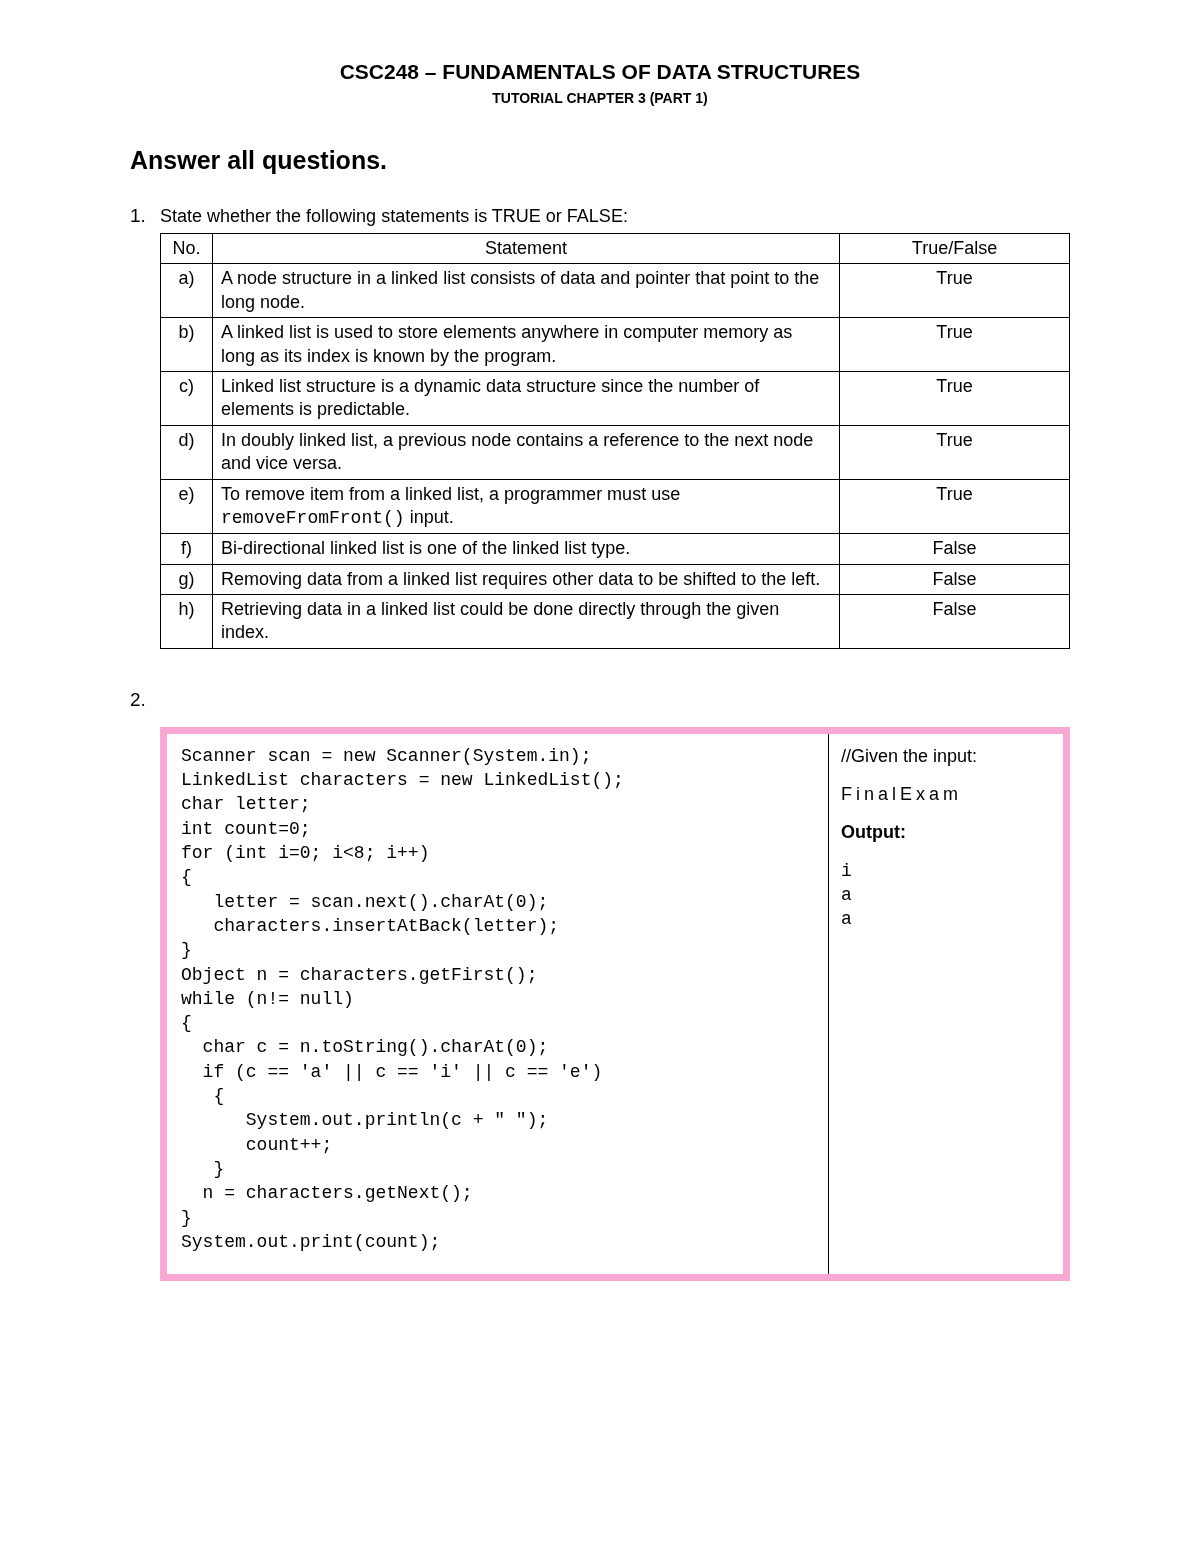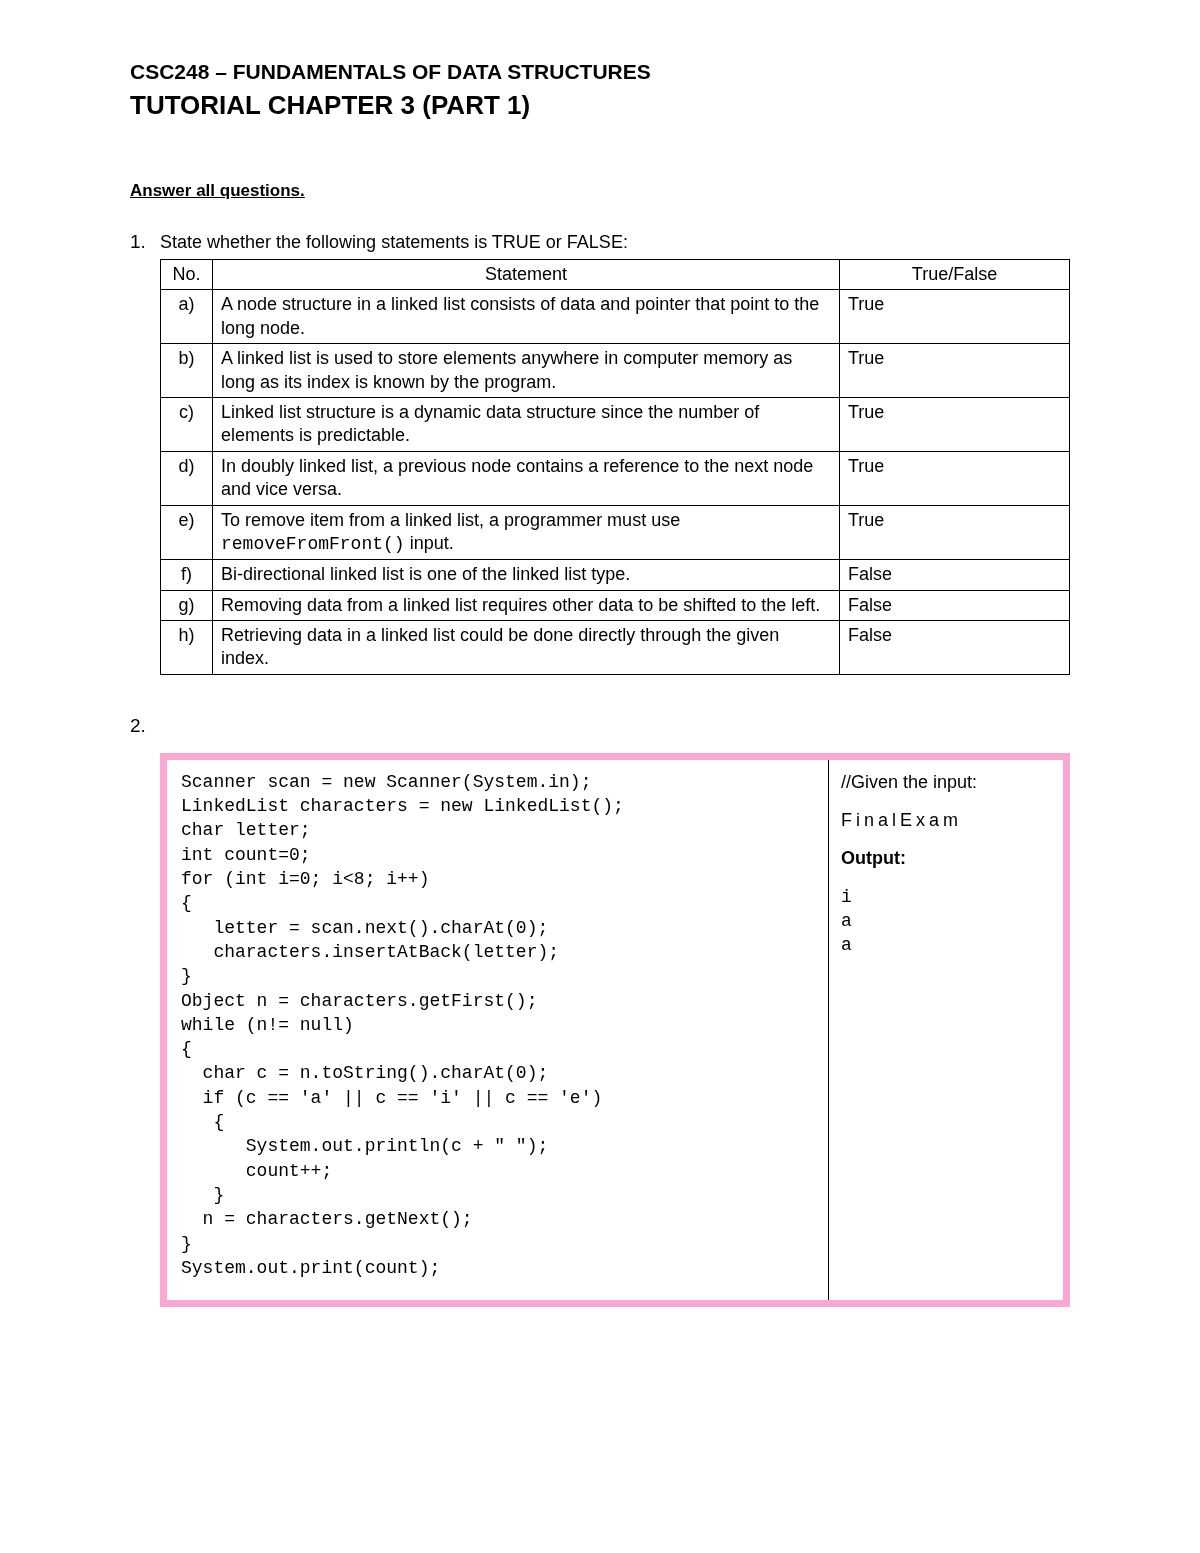"CSC248 – FUNDAMENTALS OF DATA" .header { margin-bottom: 60px -> 40px; text-align: none -> center }
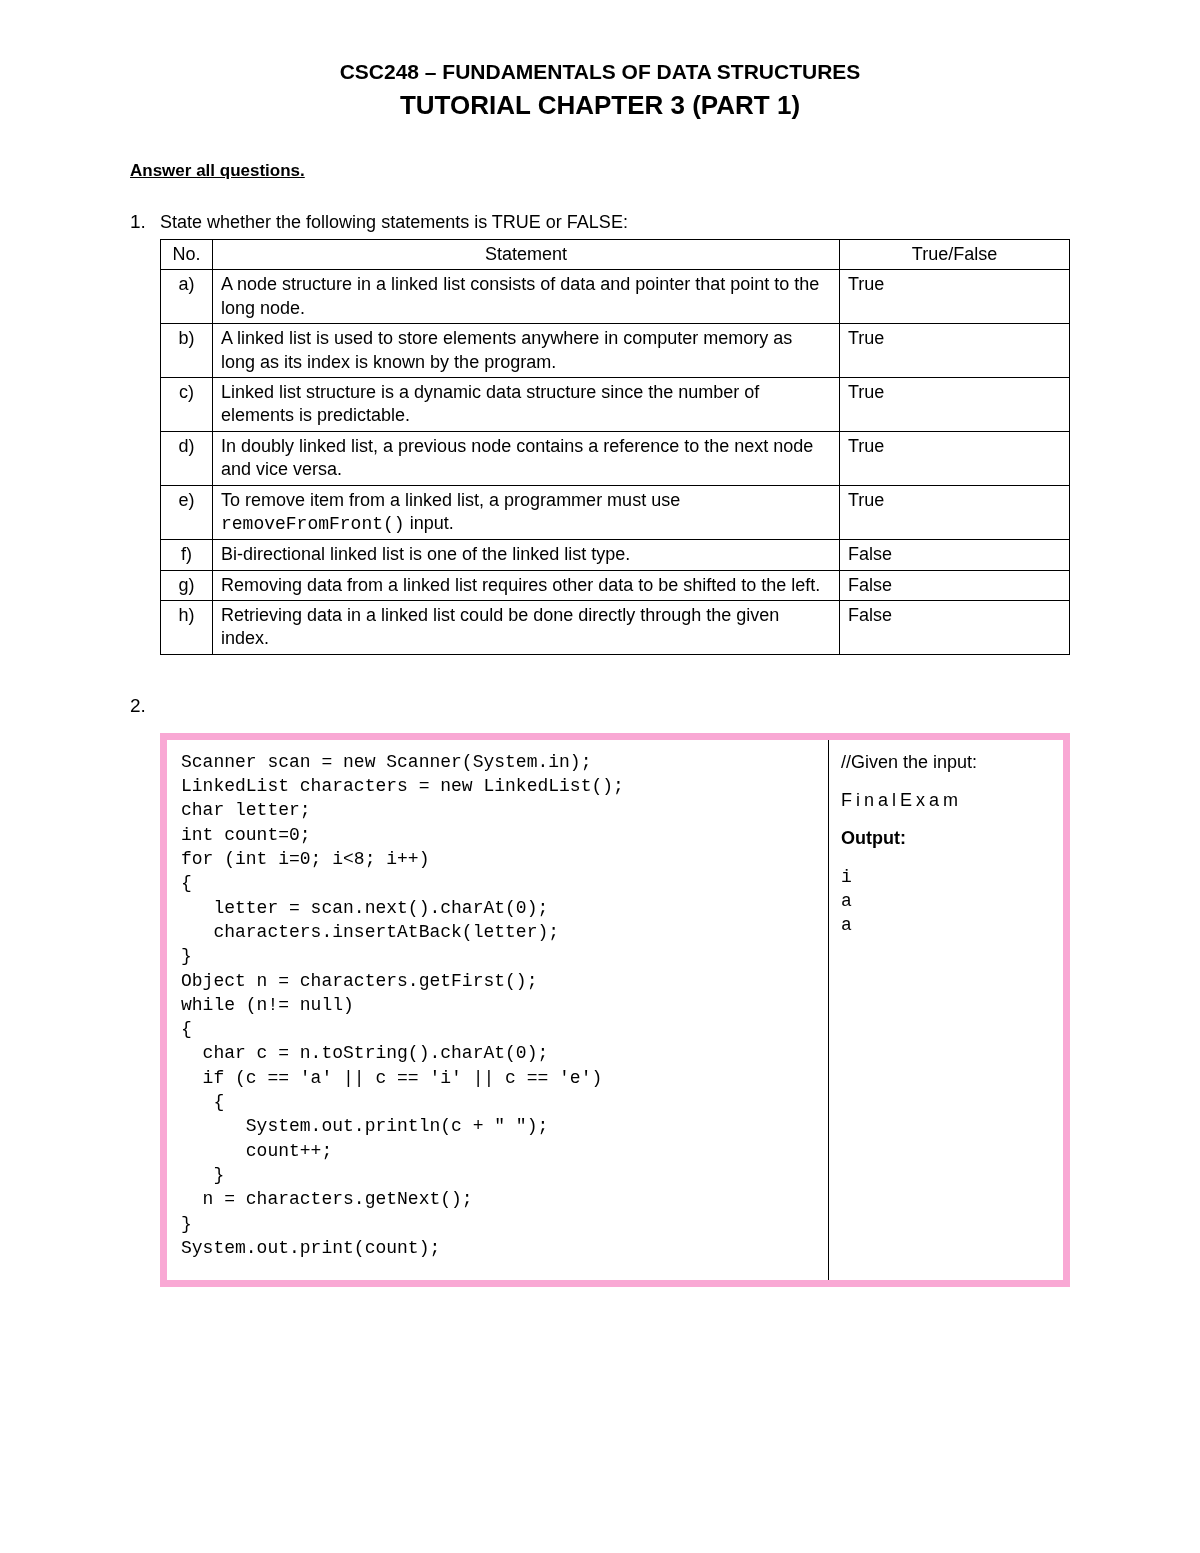"TUTORIAL CHAPTER 3 (PART 1)" .tutorial-title { font-size: 26px -> 14px }
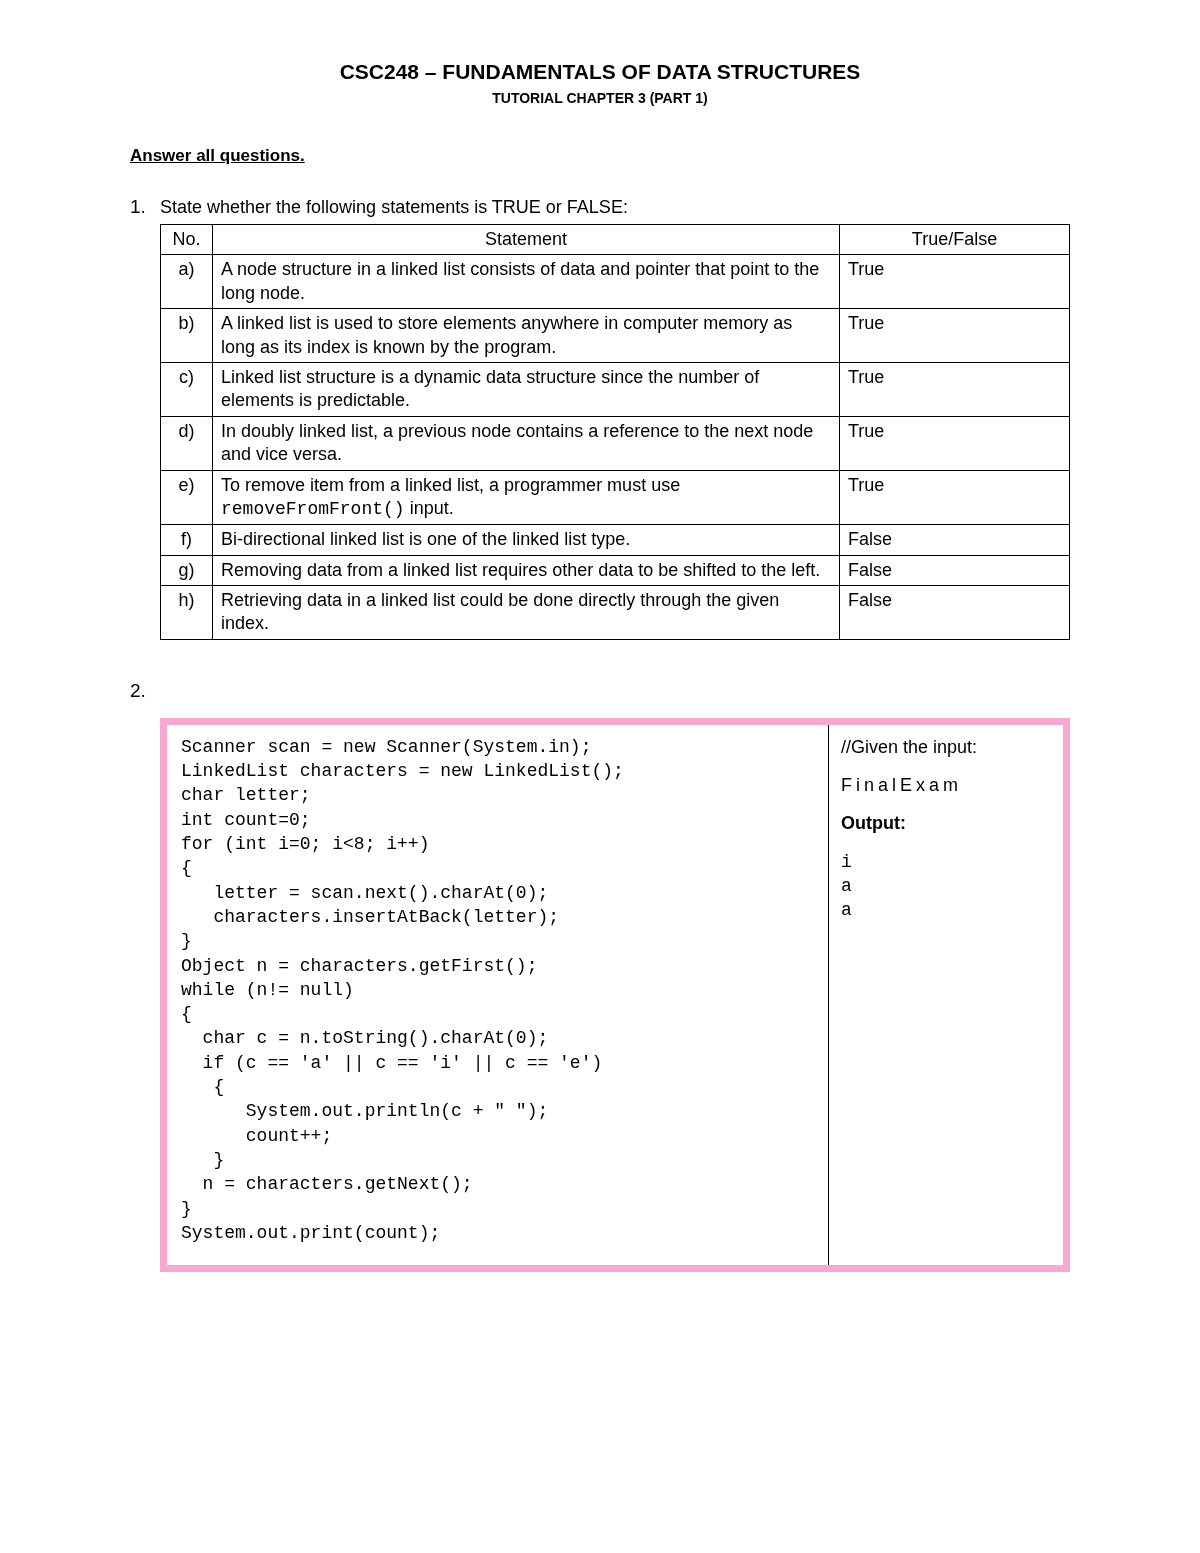"Answer all questions." .instruction { font-size: 17px -> 25px; text-decoration: underline -> none }
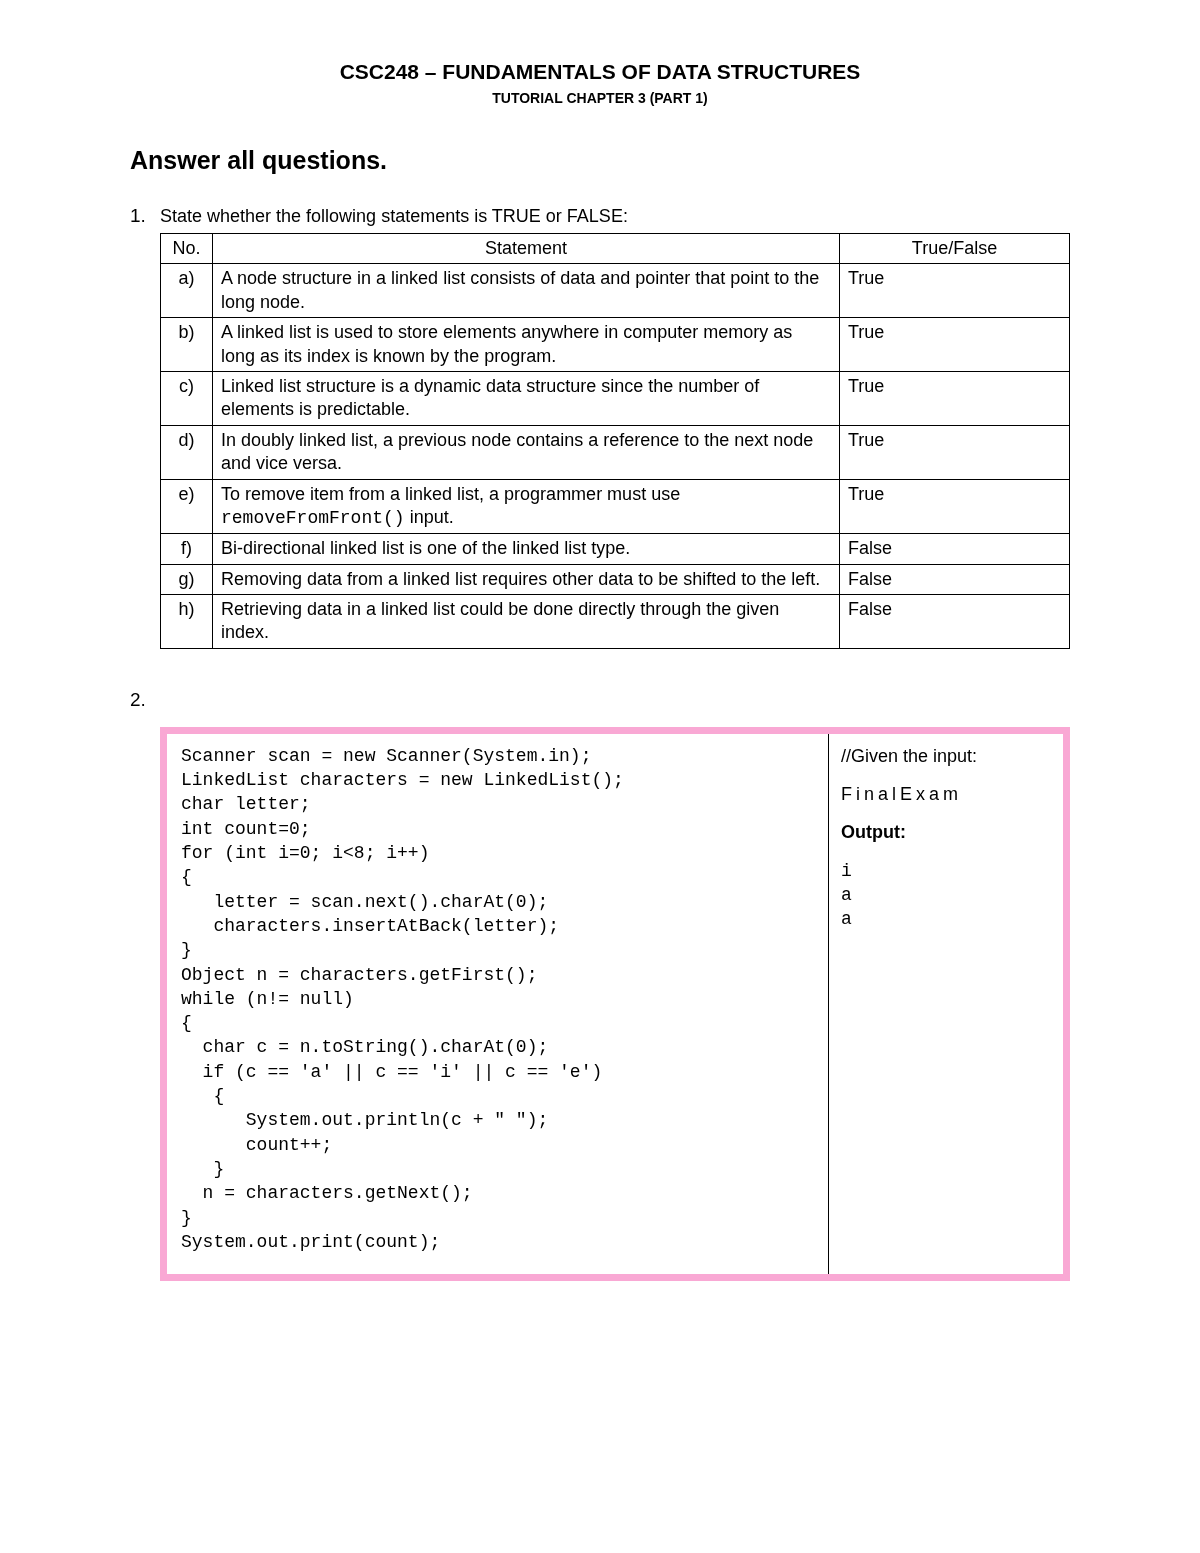"True" table.tf td.tf { text-align: none -> center }
